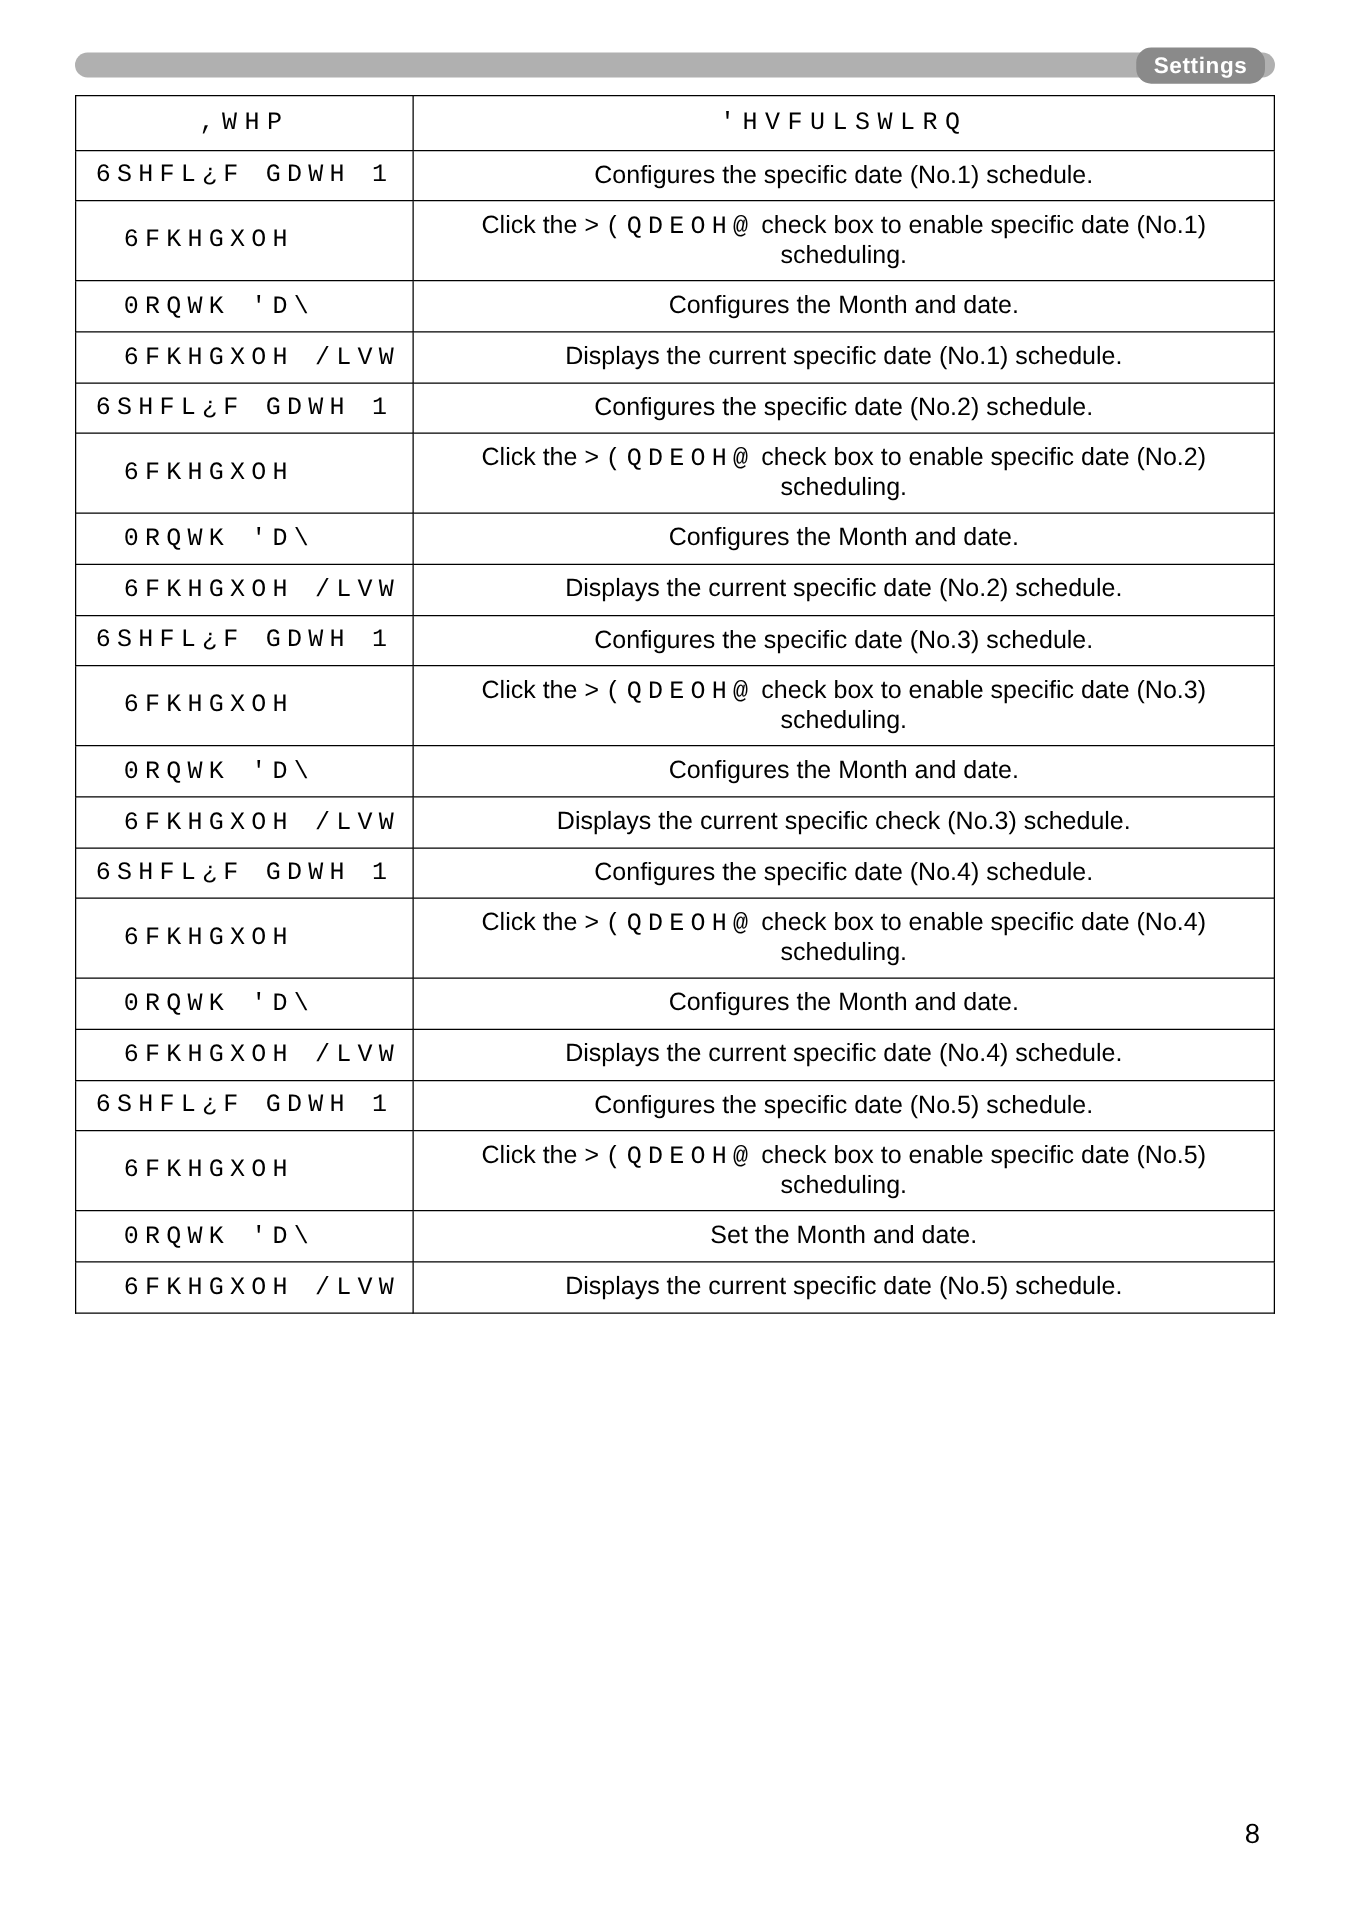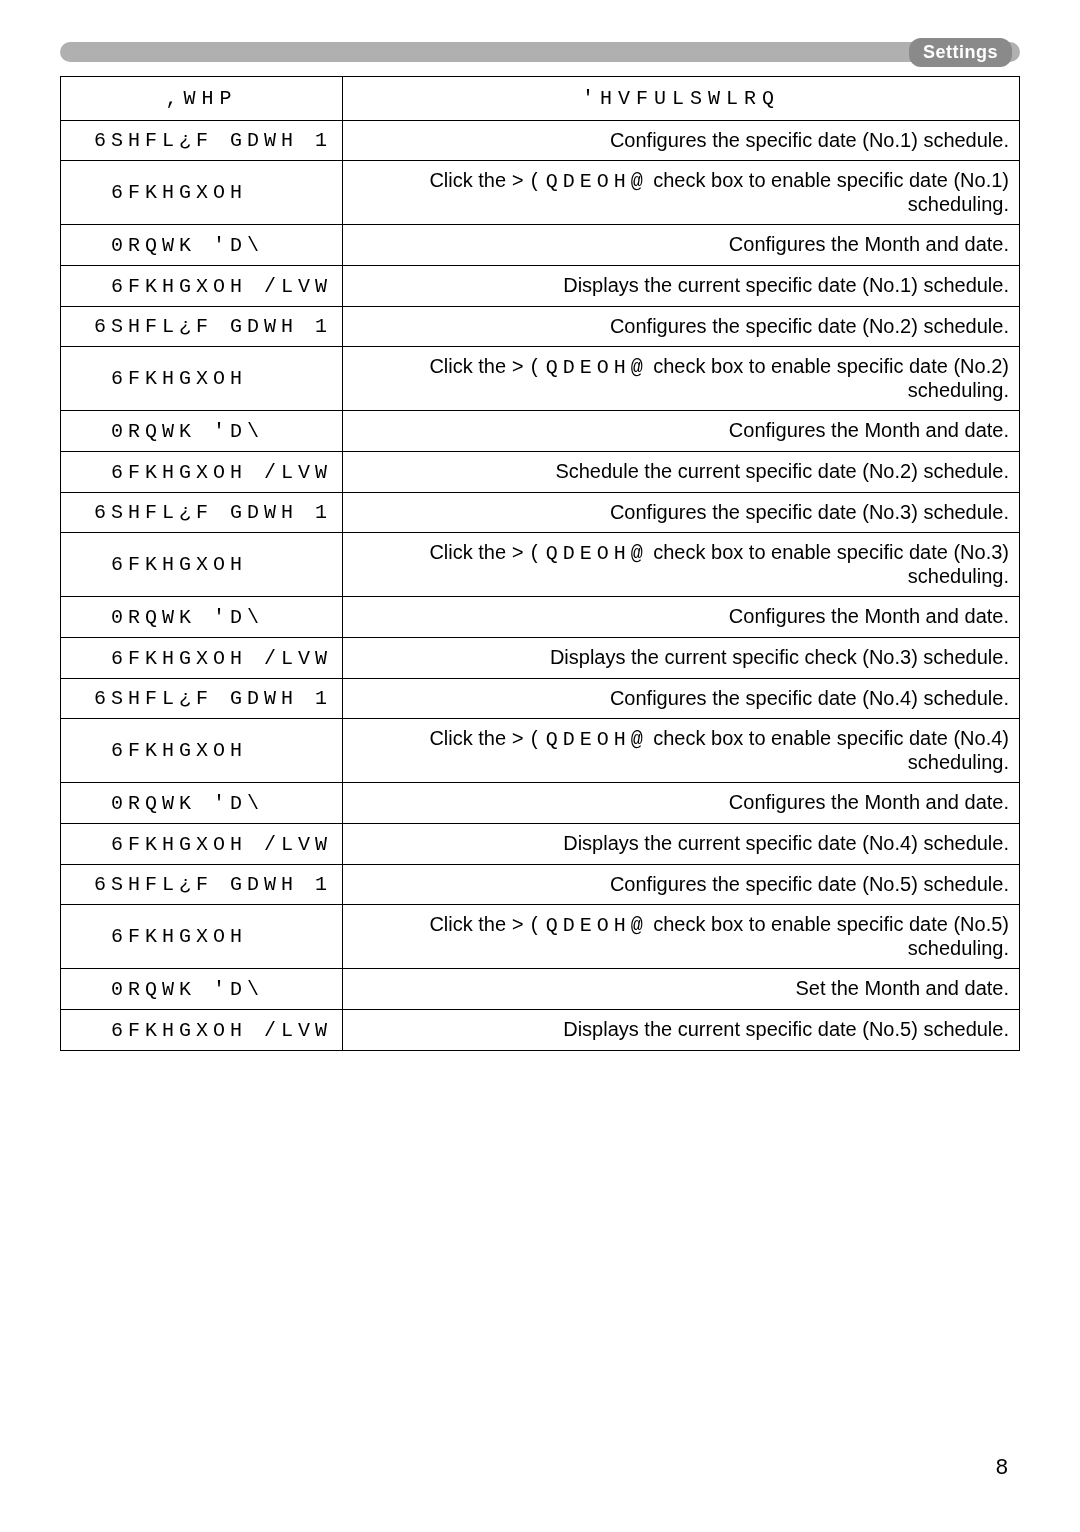"6SHFL¿F GDWH 1" th, td { text-align: right -> center }
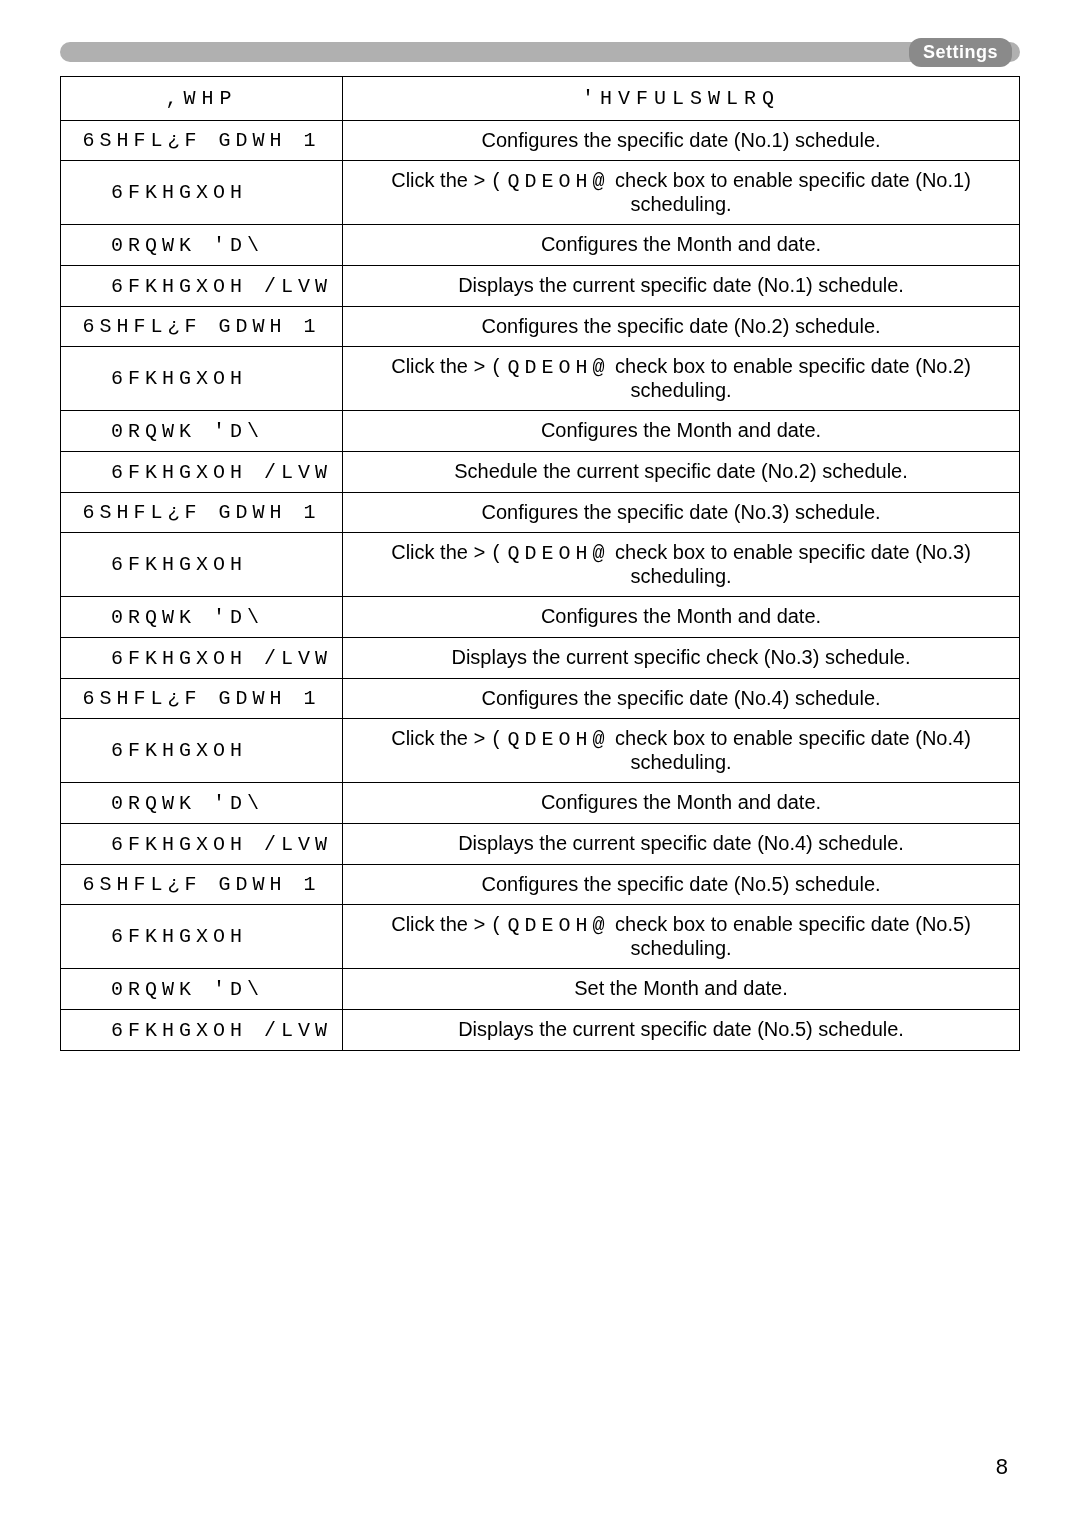"6FKHGXOH" .indent-wrap { gap: 12px -> none }
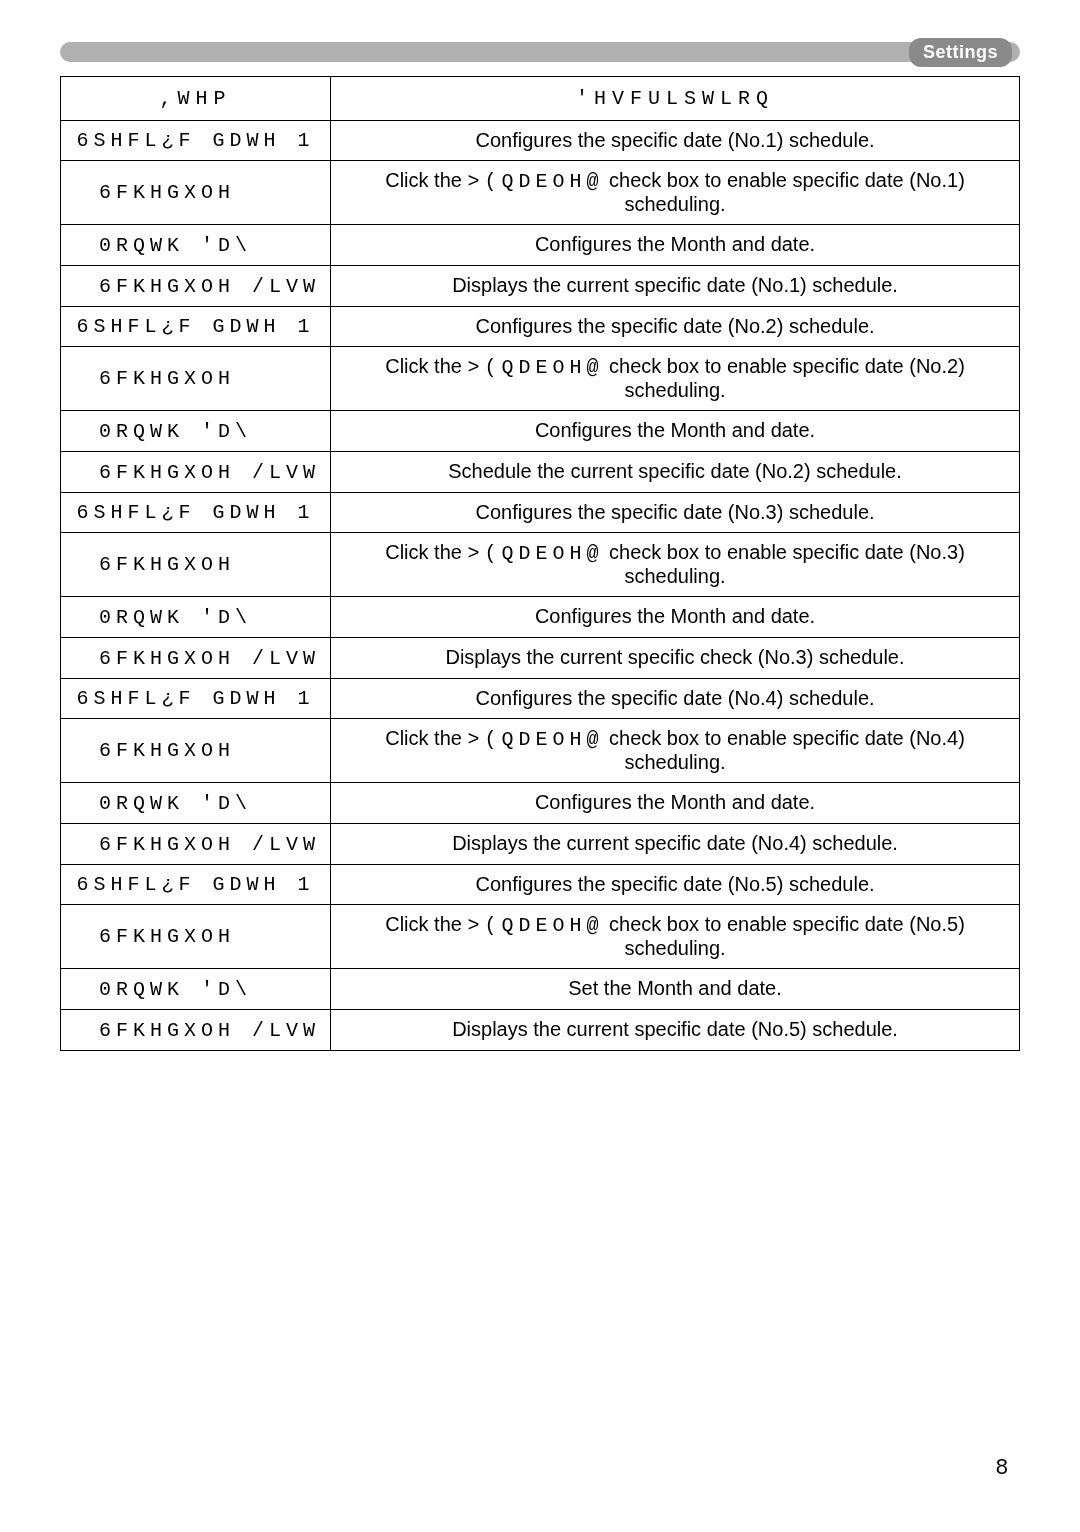"Schedule the current specific date" span { text: Schedule -> Displays }
